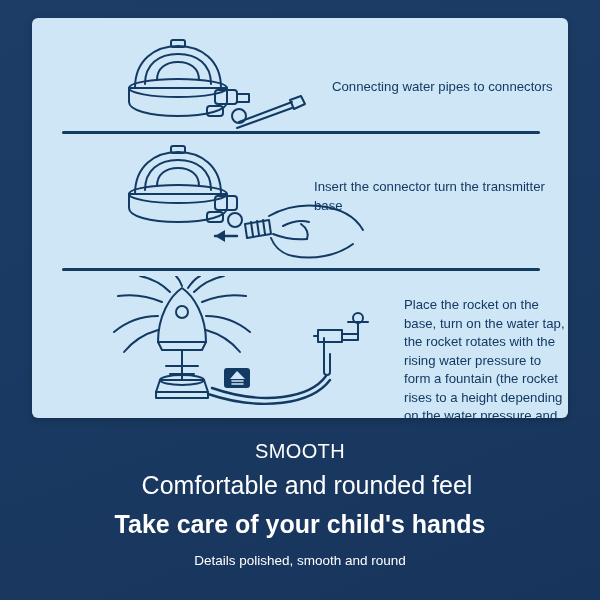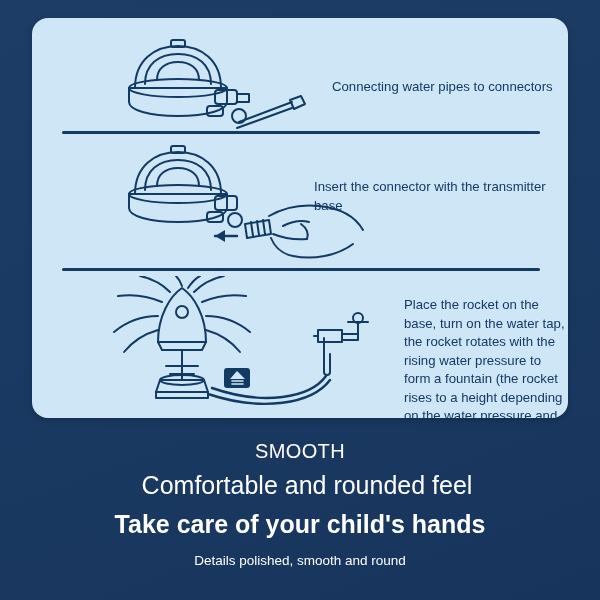"Connecting water pipes to connectors" .card { border-radius: 16px -> 6px }
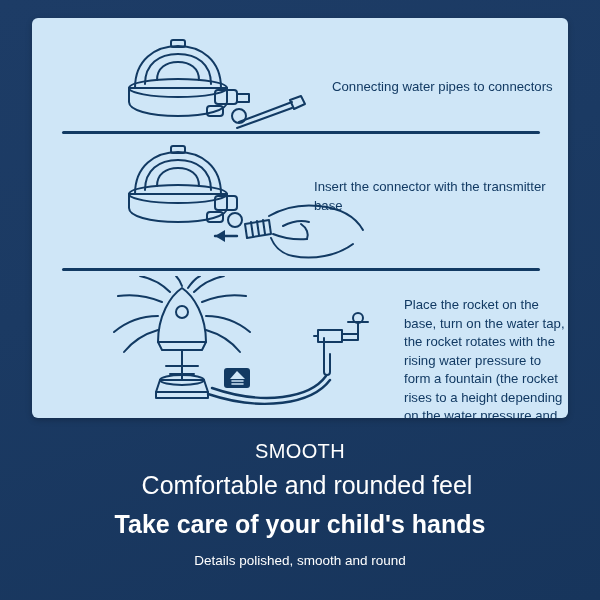"Insert the connector with the" div.step-text { text: with -> turn }
